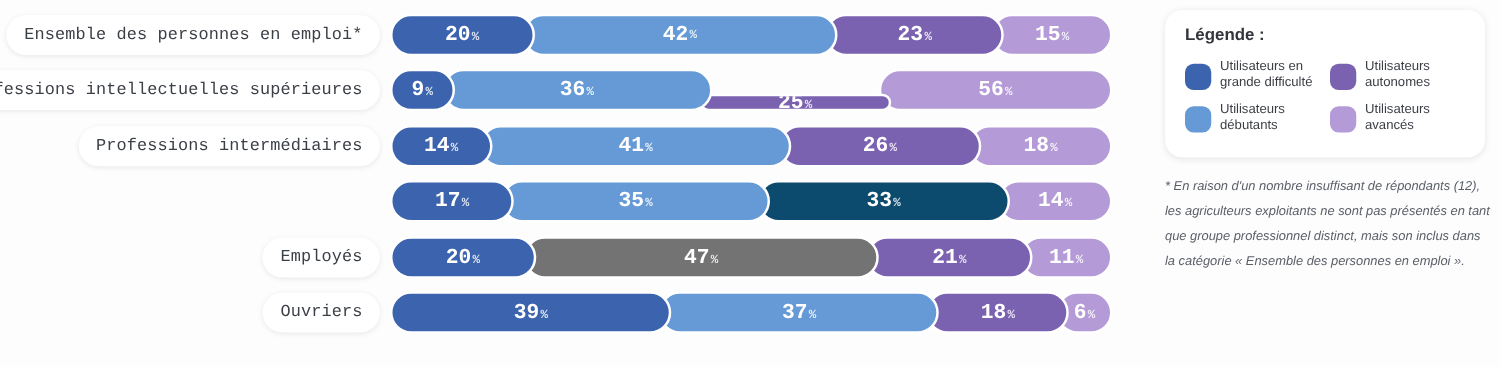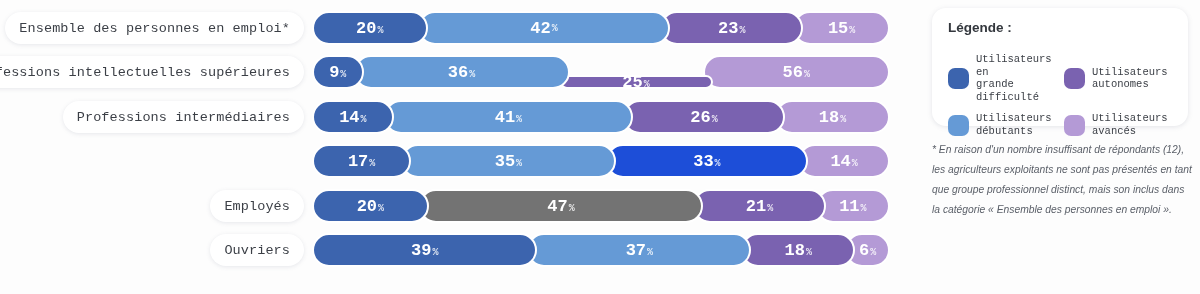"Légende :" .legend-title { margin-bottom: 18px -> 12px }
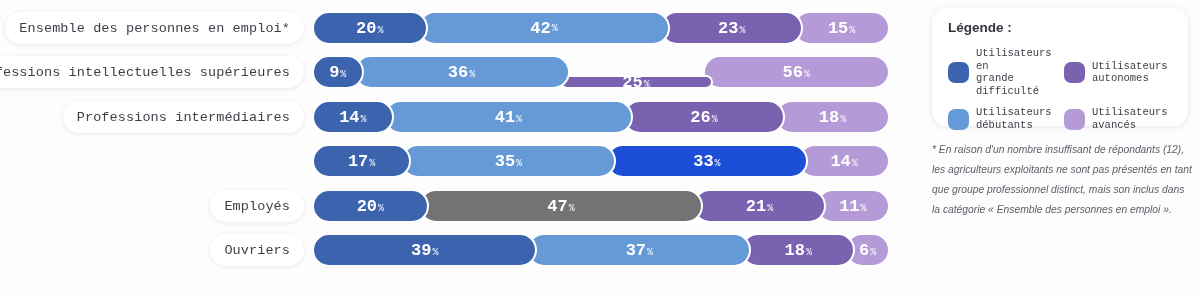"Utilisateurs en" .legend-item { align-items: center -> flex-end; font-family: Liberation Mono, monospace -> none }
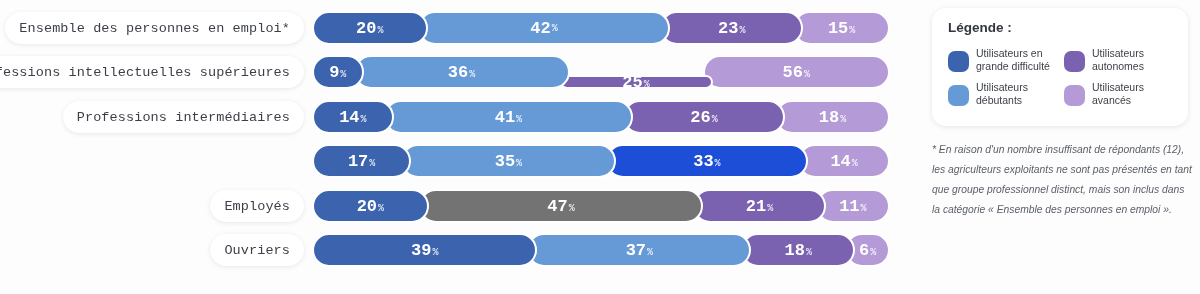"33" div.seg { background: #1d4ed8 -> #0c4a6e }
